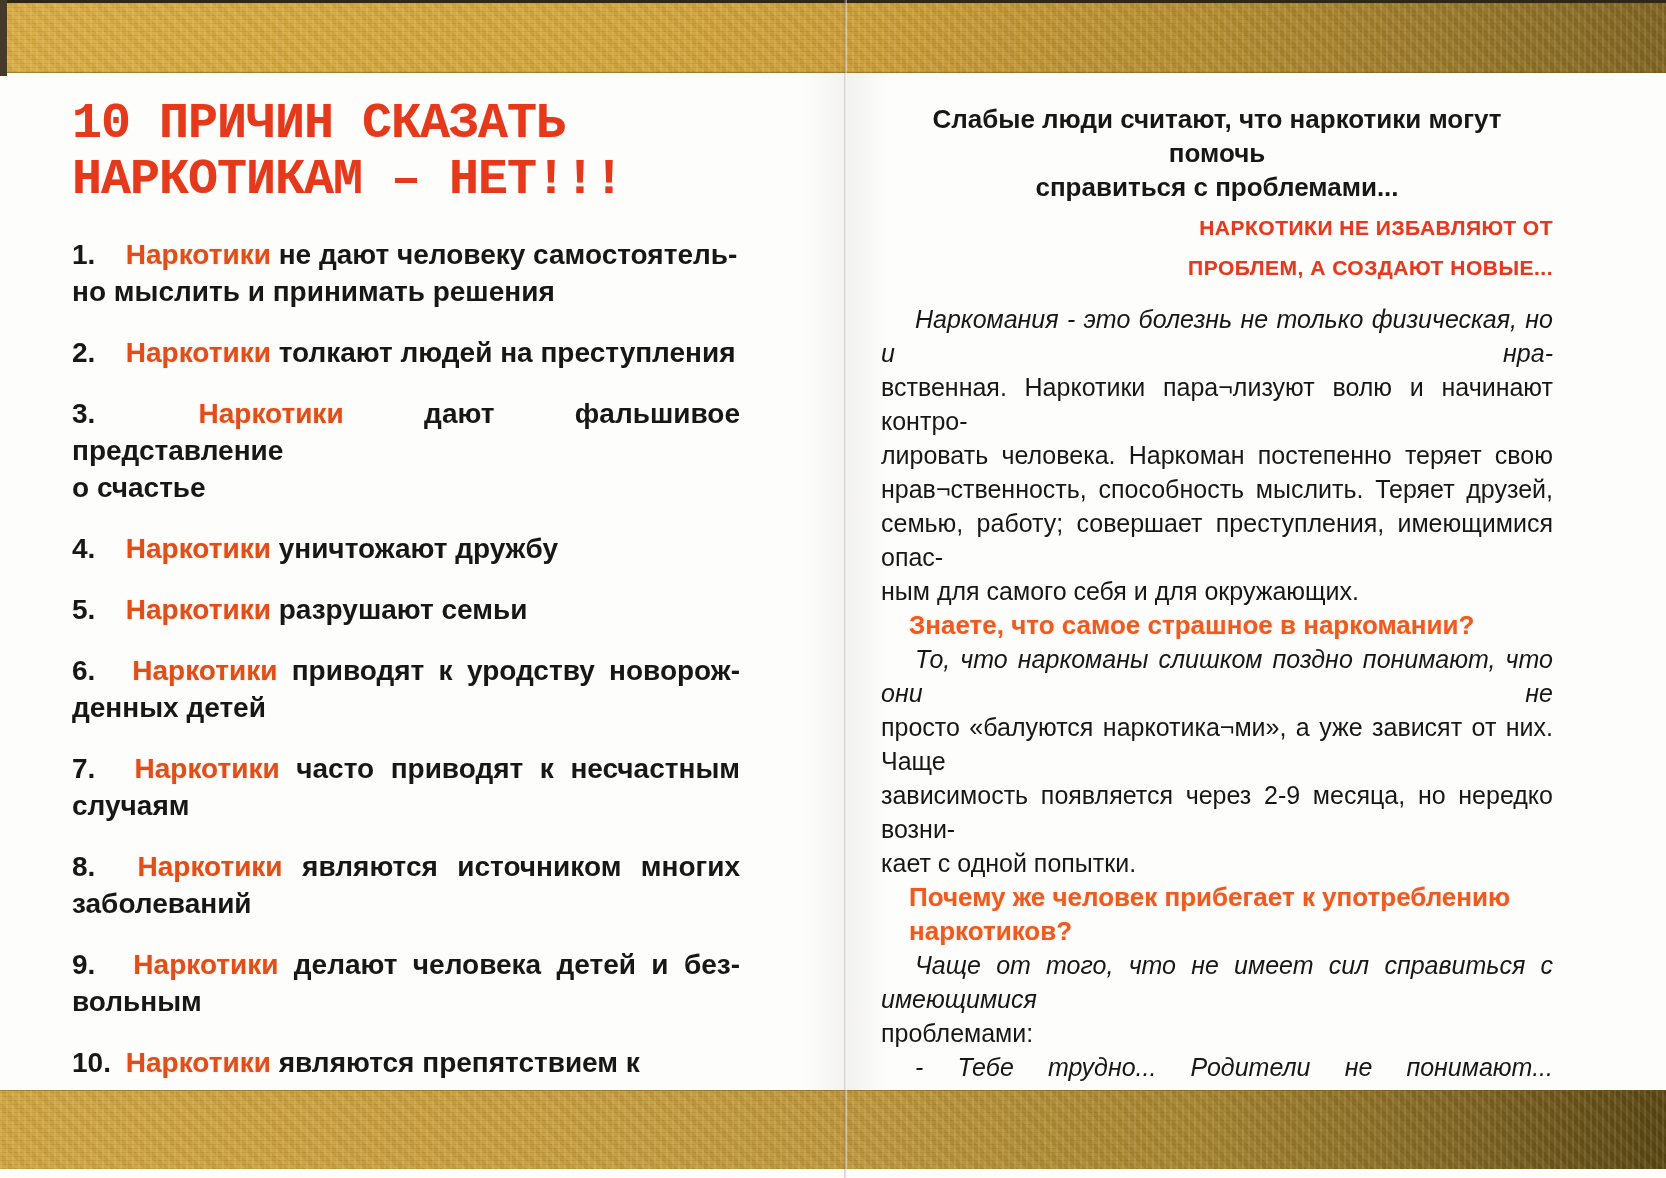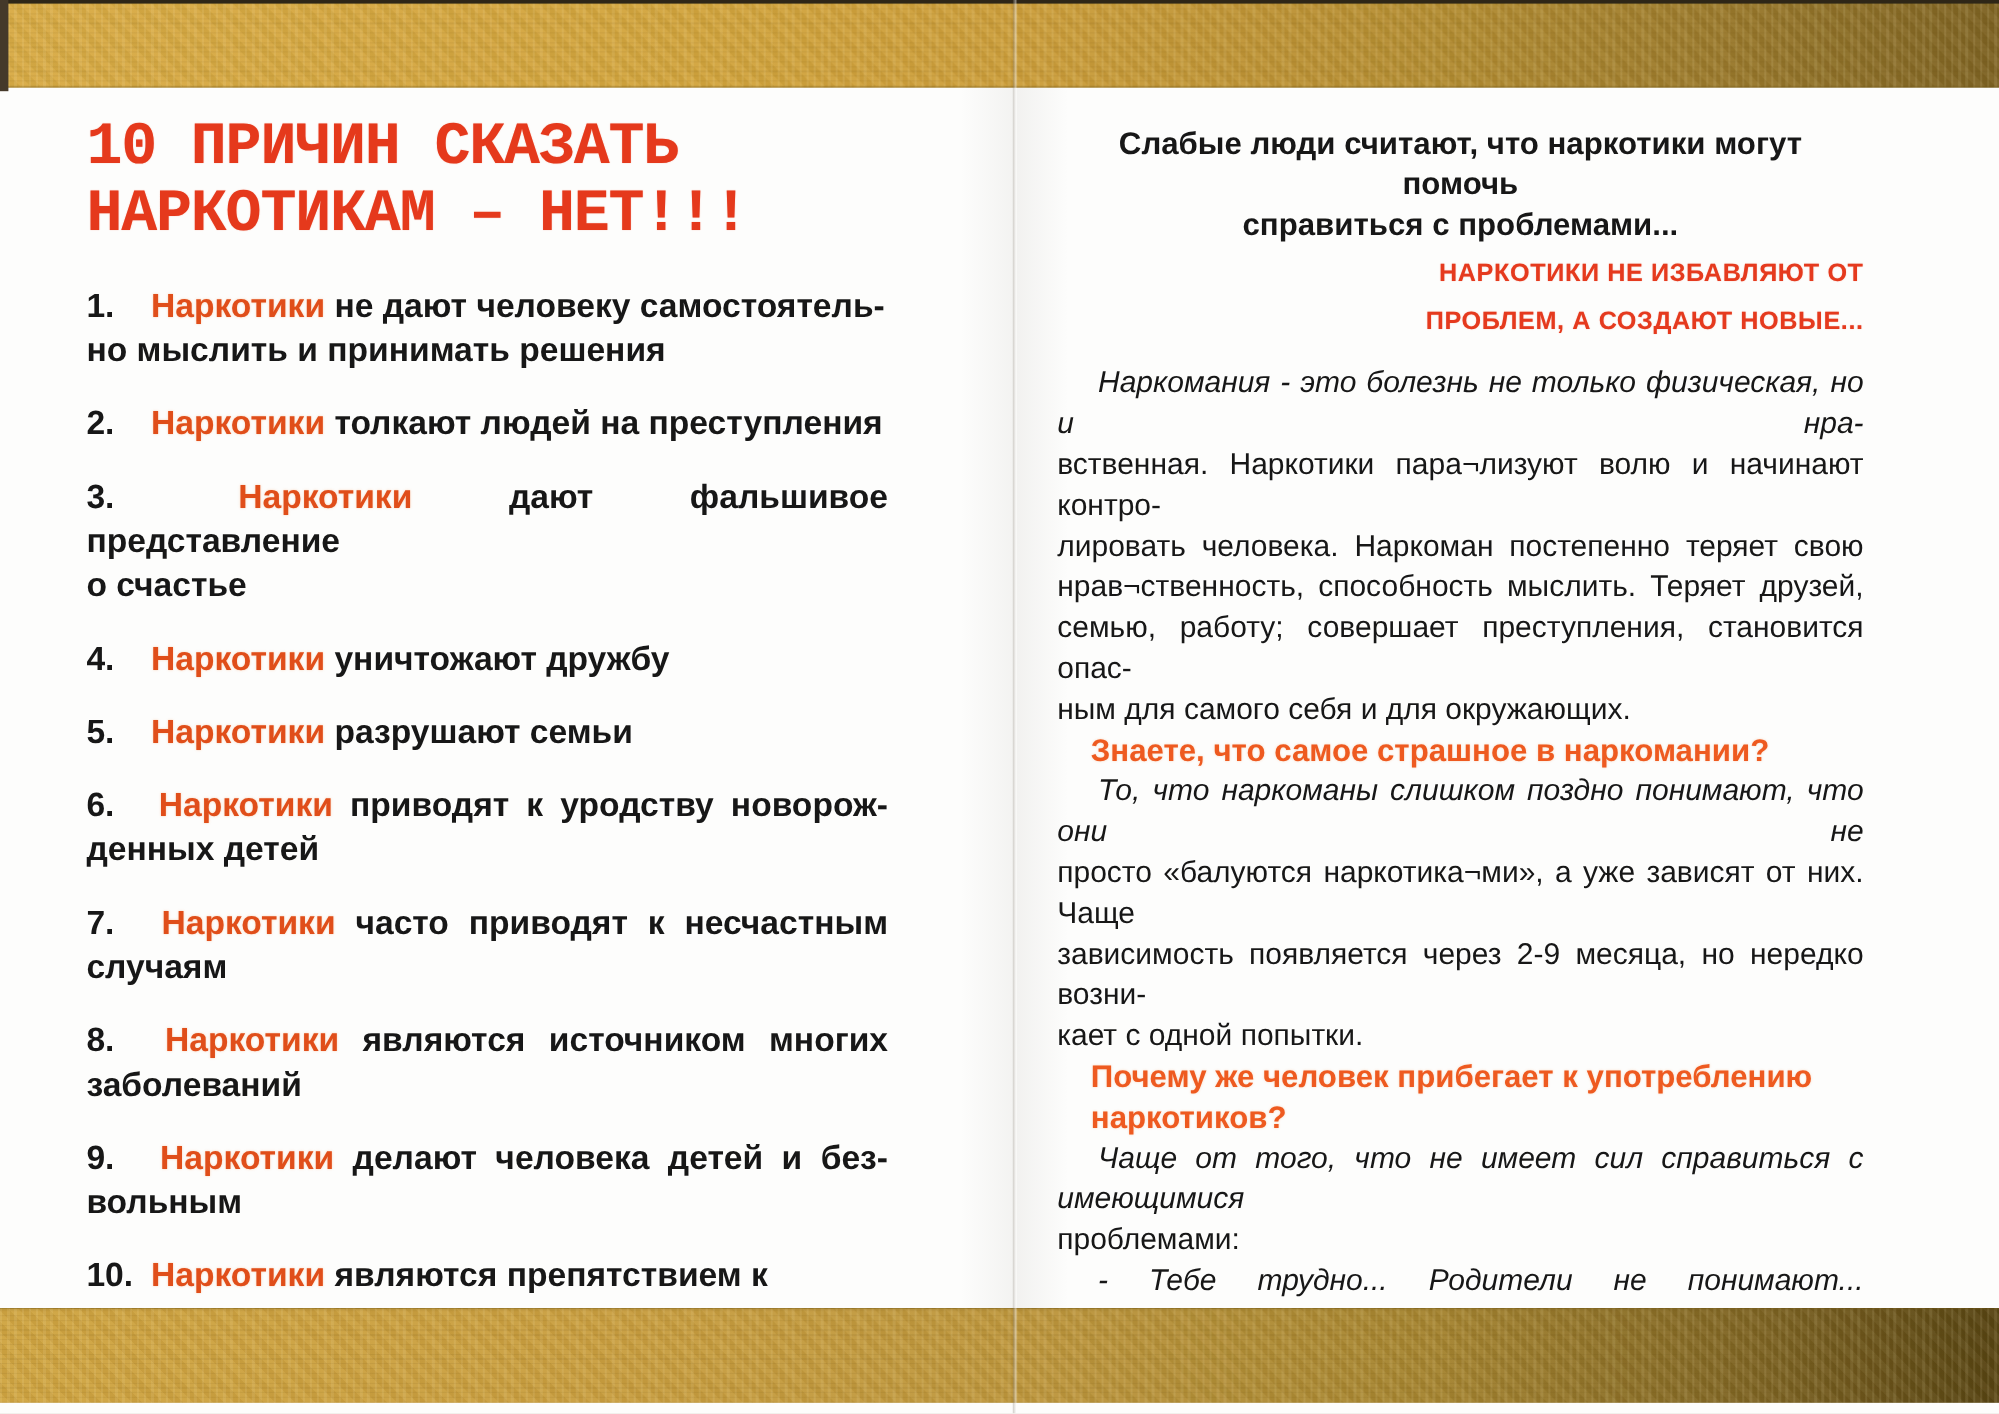"семью, работу; совершает преступления," div.body-line { text: становится -> имеющимися }
